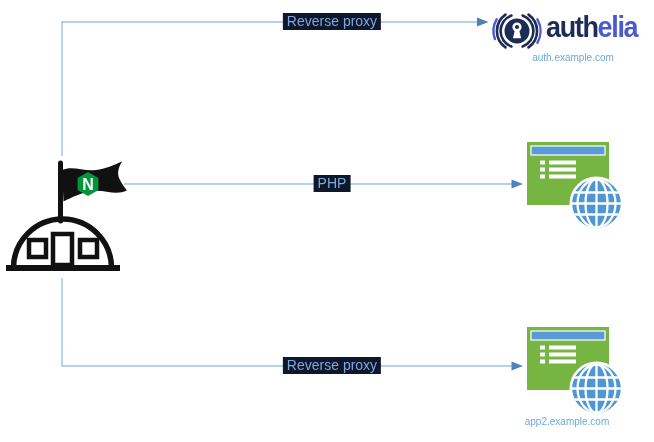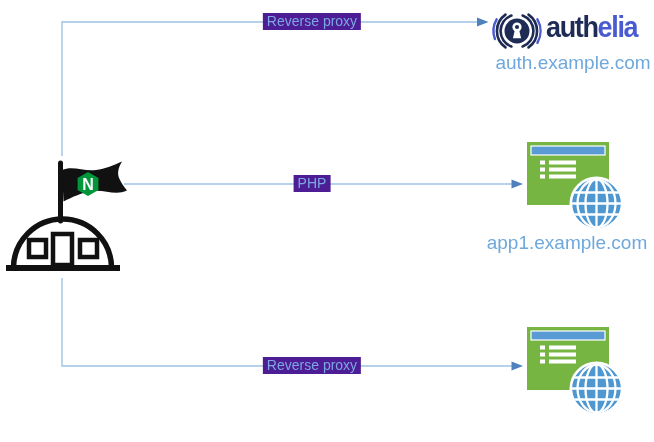"Reverse proxy" .conn-label { background: #4c1d95 -> #0f172a; margin-left: none -> 20px }
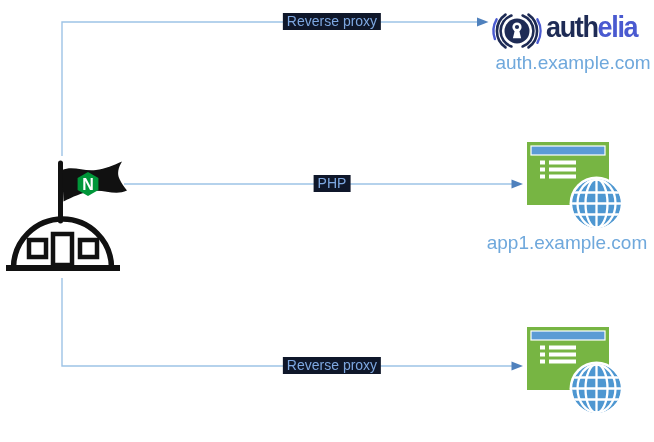"auth.example.com" .domain-label { font-size: 19px -> 10px }
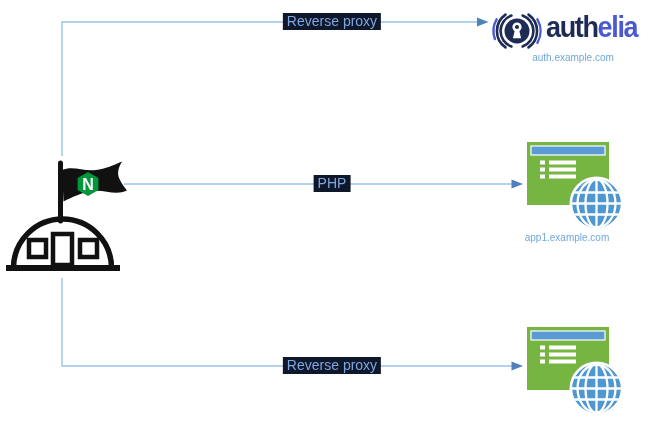"app1.example.com" div.domain-label { html: <div>app1.example.com</div> -> none }
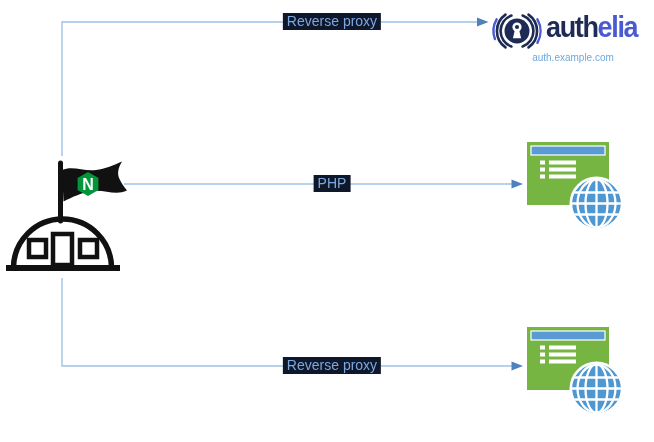"app2.example.com" div.domain-label { html: none -> <div>app2.example.com</div> }
